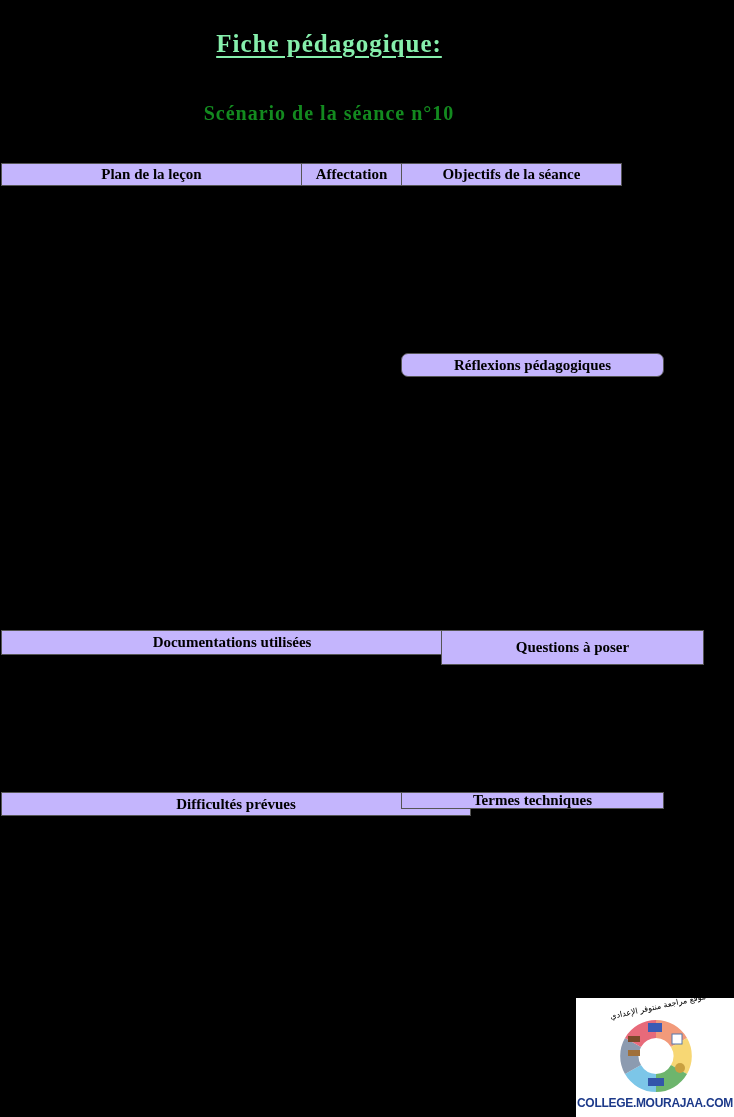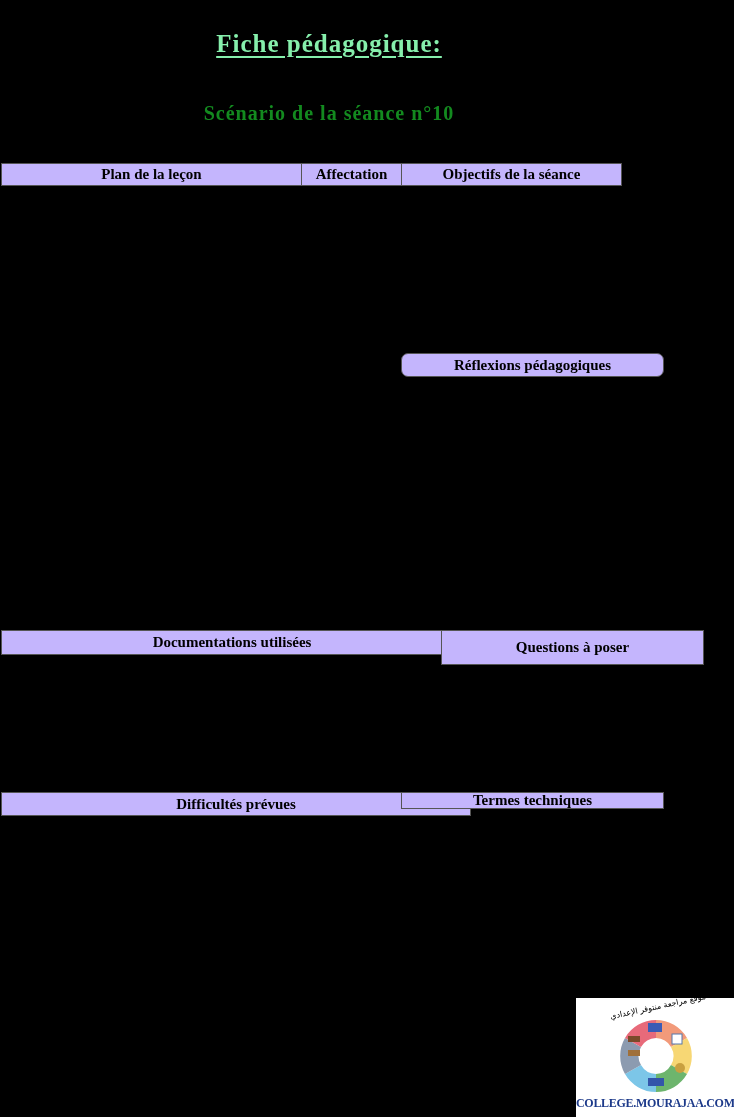"COLLEGE.MOURAJAA.COM" .logo-text { font-family: Liberation Serif, serif -> Liberation Sans, sans-serif }
